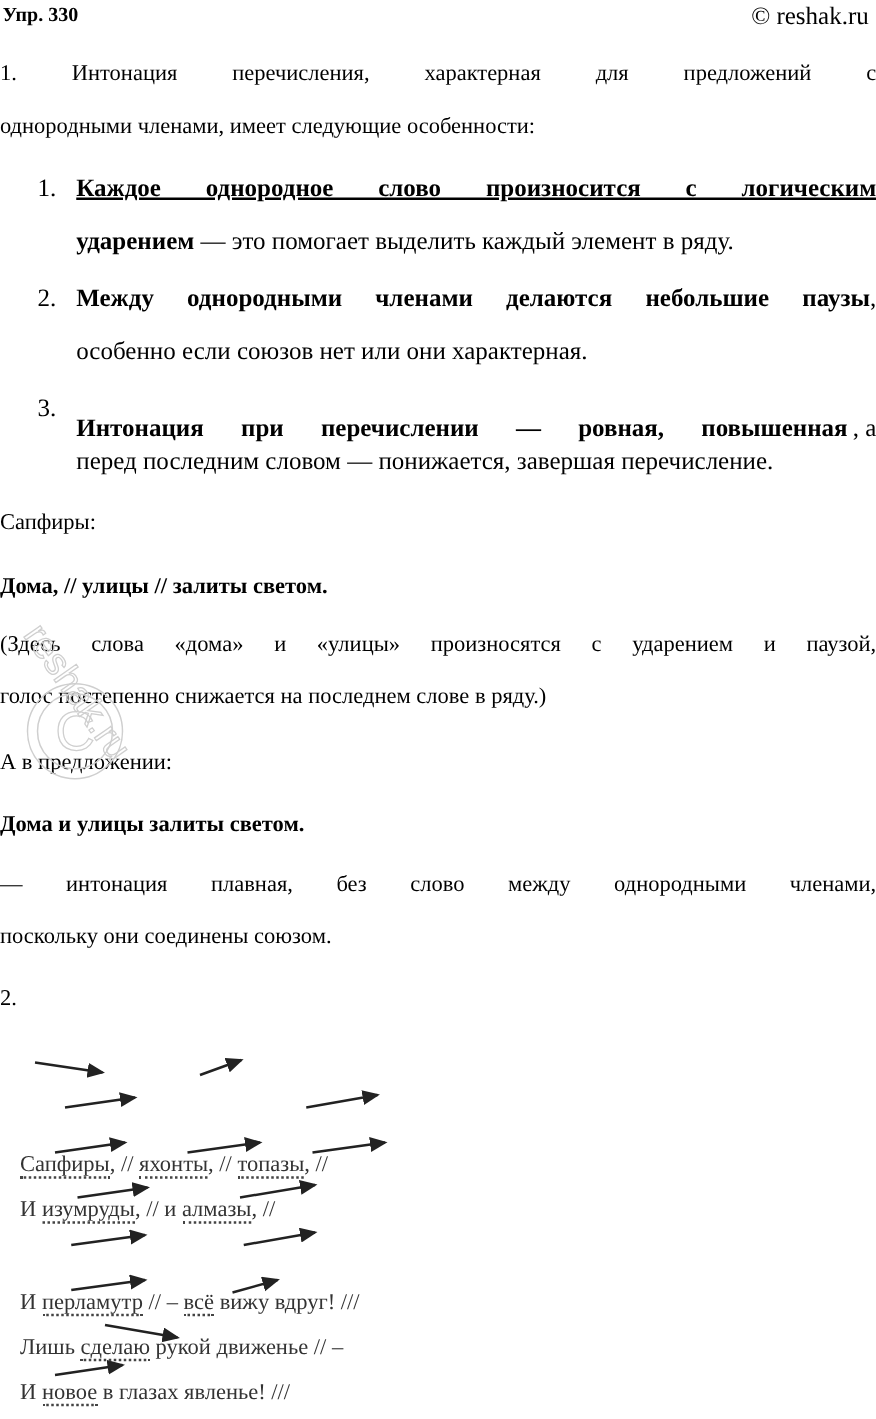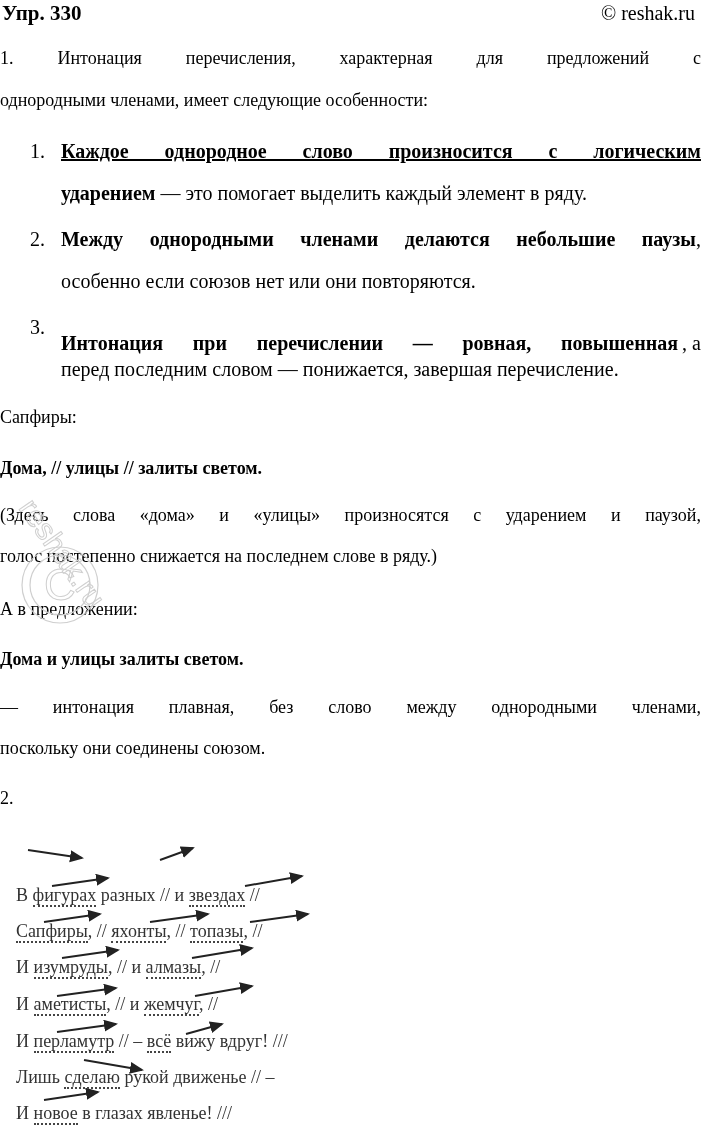"Упр. 330" .ex-title { font-size: 21px -> 16px }
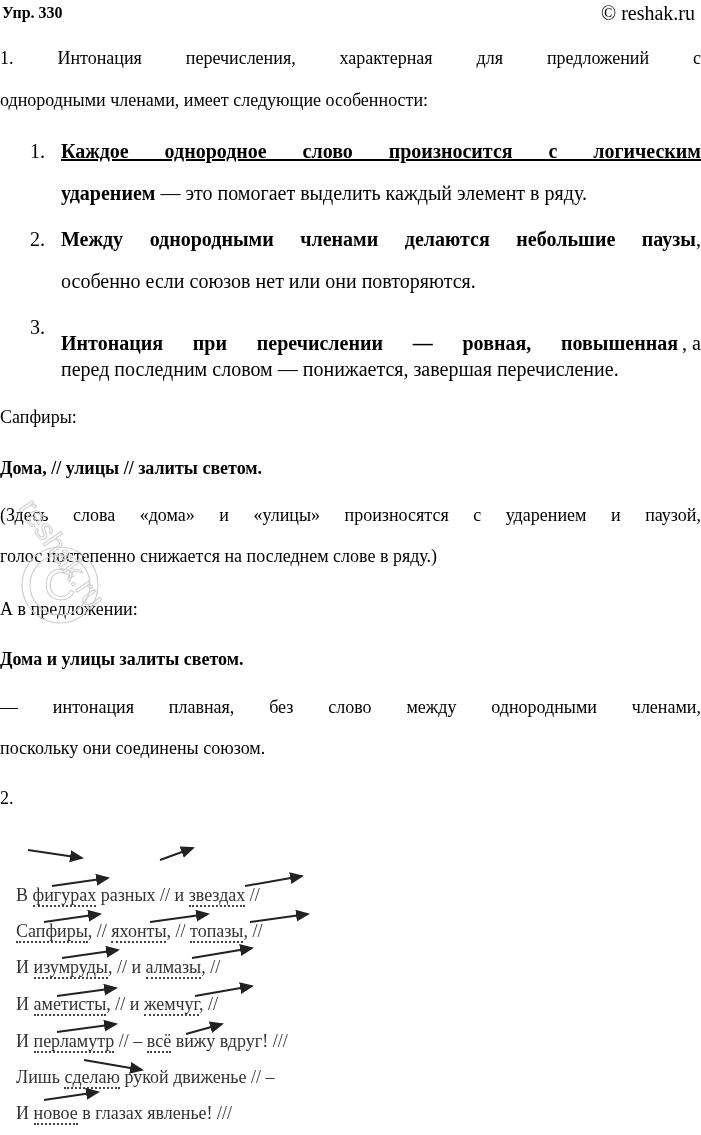"особенно если союзов нет или" div.line { text: повторяются -> характерная }
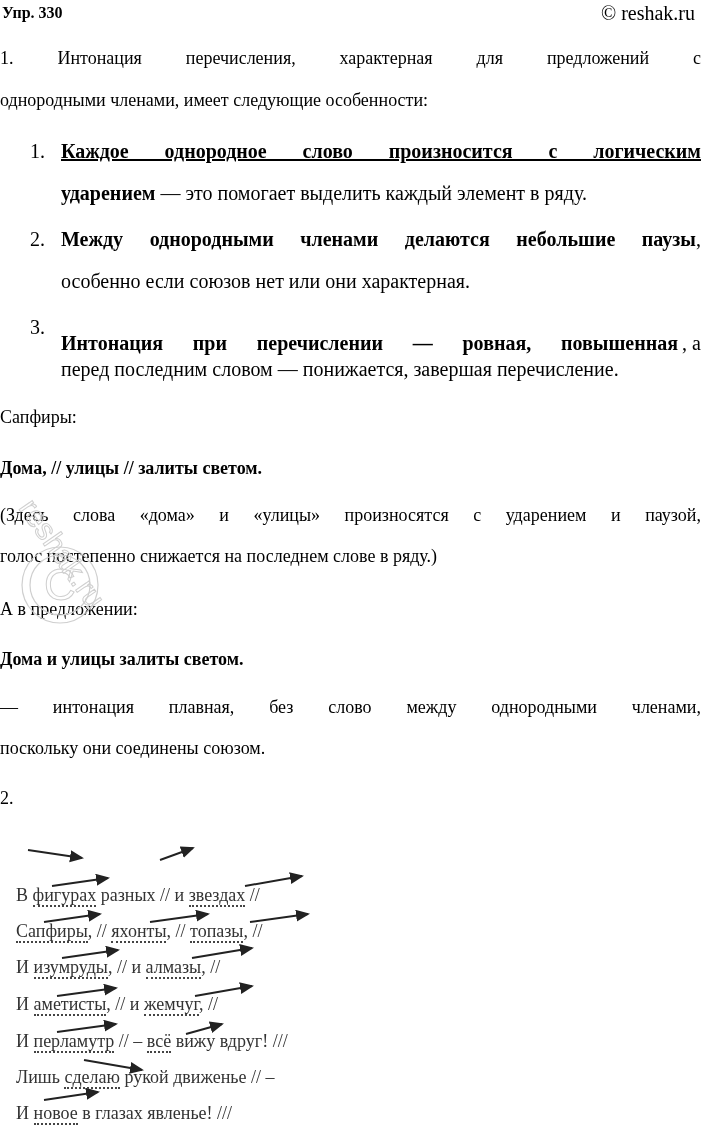"В фигурах разных // и" div.pline { html: <div><span>В </span><span>фигурах</span><span> разных // и </span><span>звездах</span><span> //</span></div> -> none }
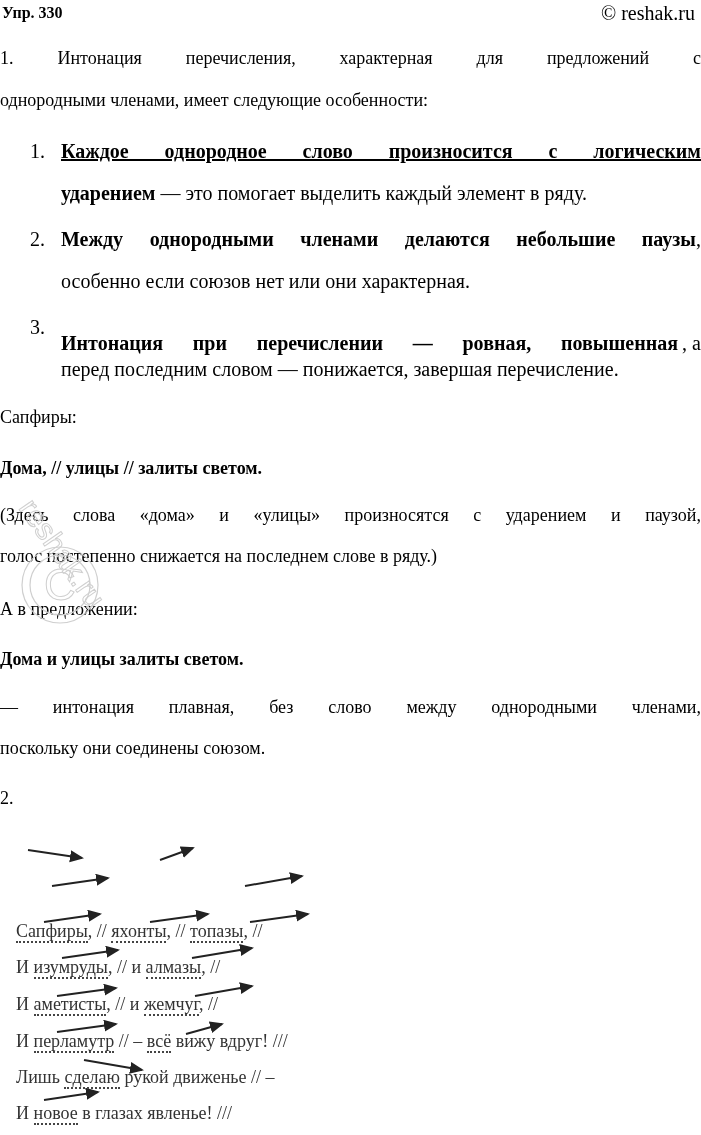"И аметисты, // и жемчуг," div.pline { html: <div><span>И </span><span>аметисты</span><span>, // и </span><span>жемчуг</span><span>, //</span></div> -> none }
